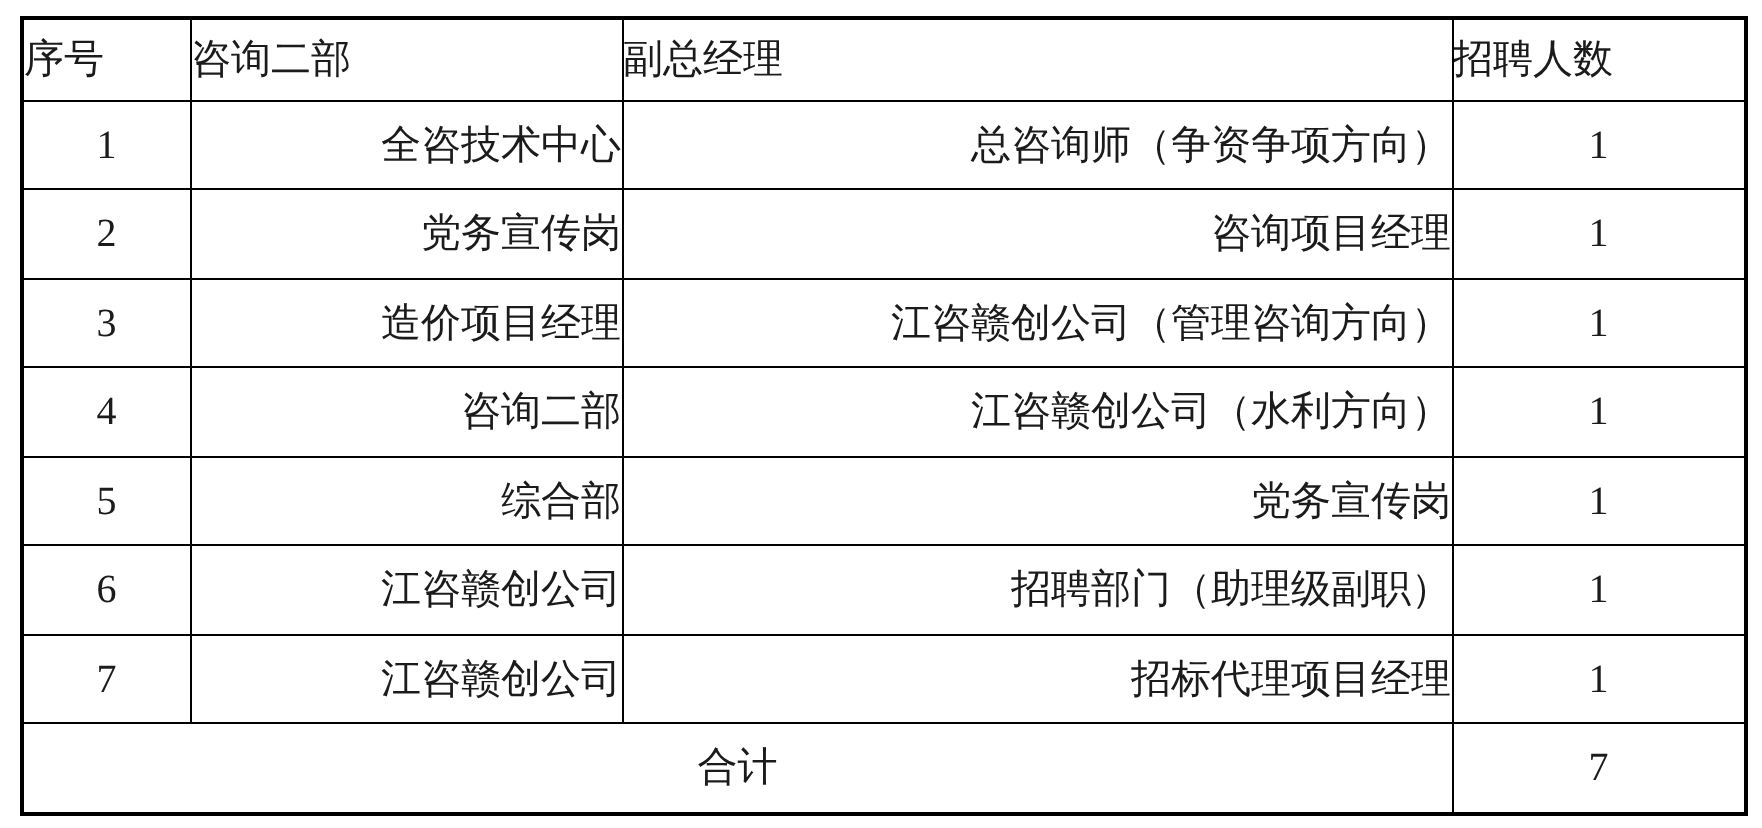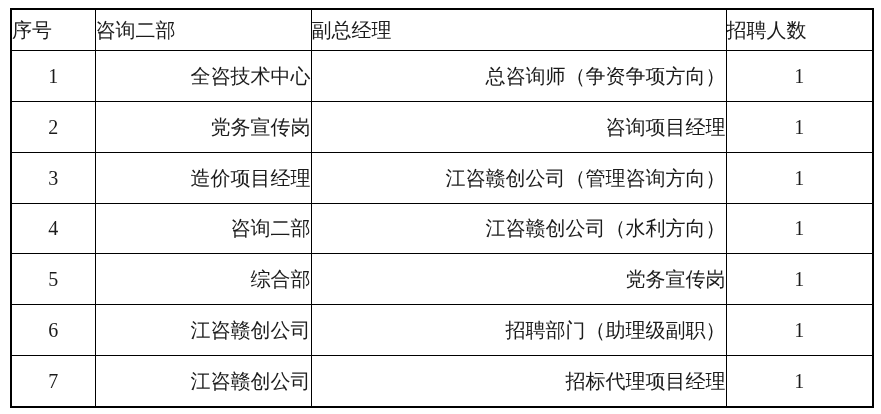"合计" tr { html: none -> <tr> <td>合计</td> <td>7</td> </tr> }
